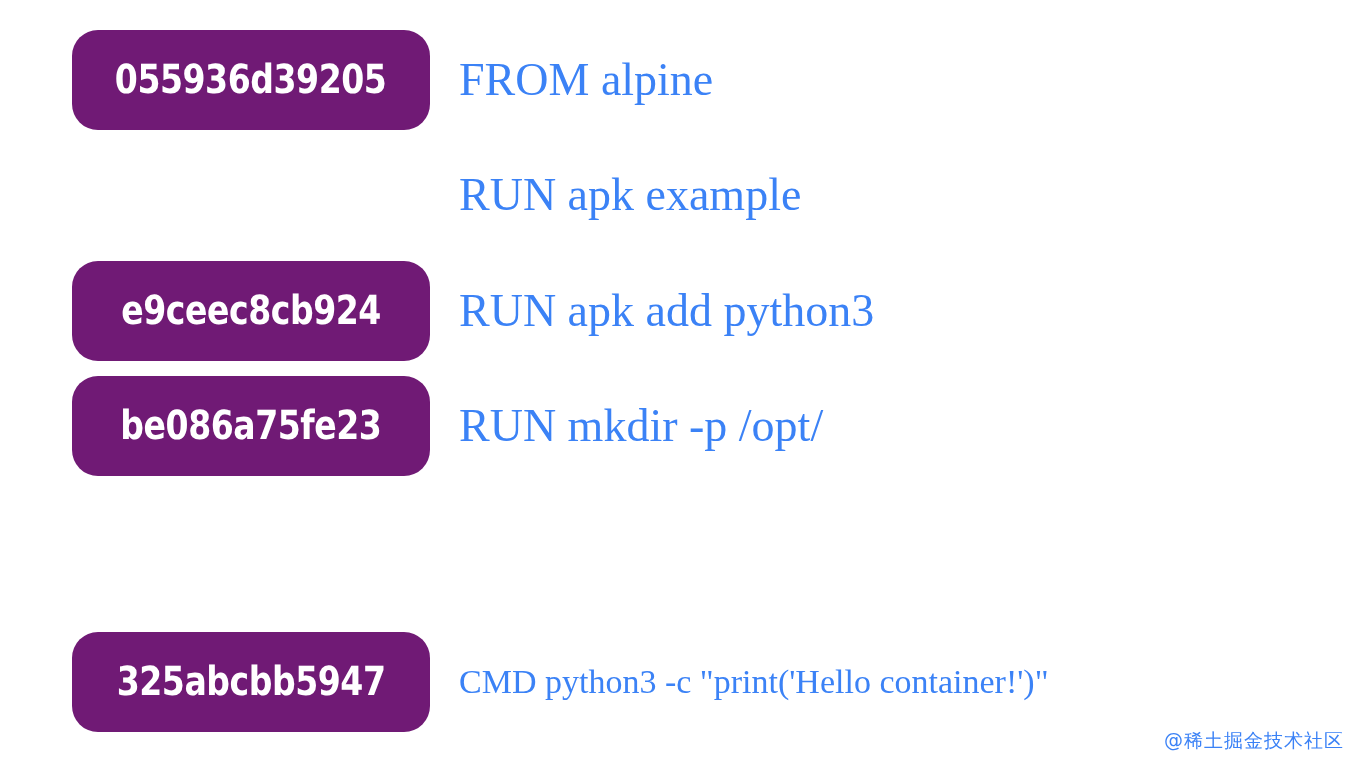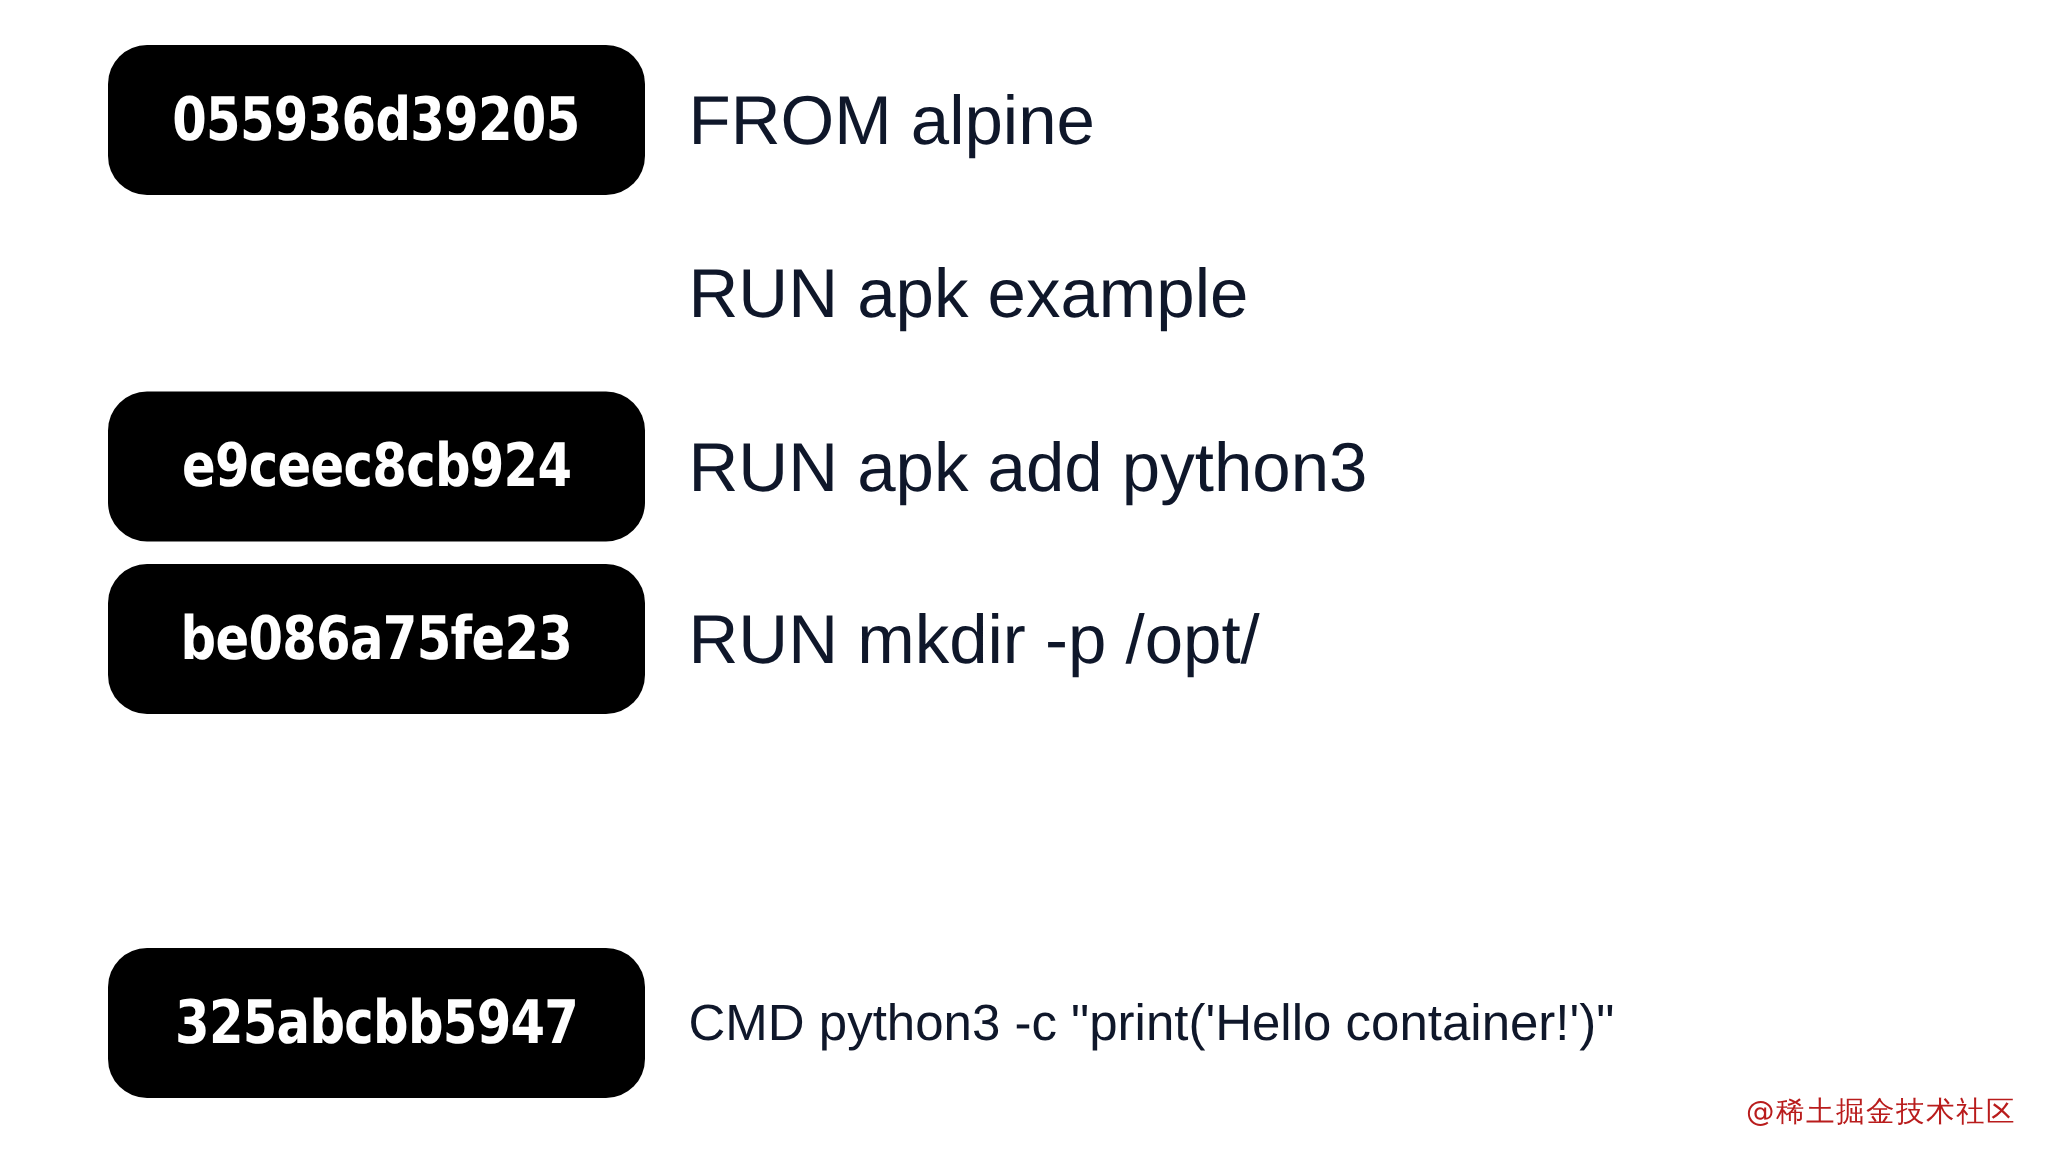"055936d39205" .layer-id-badge { background: #000000 -> #701a75 }
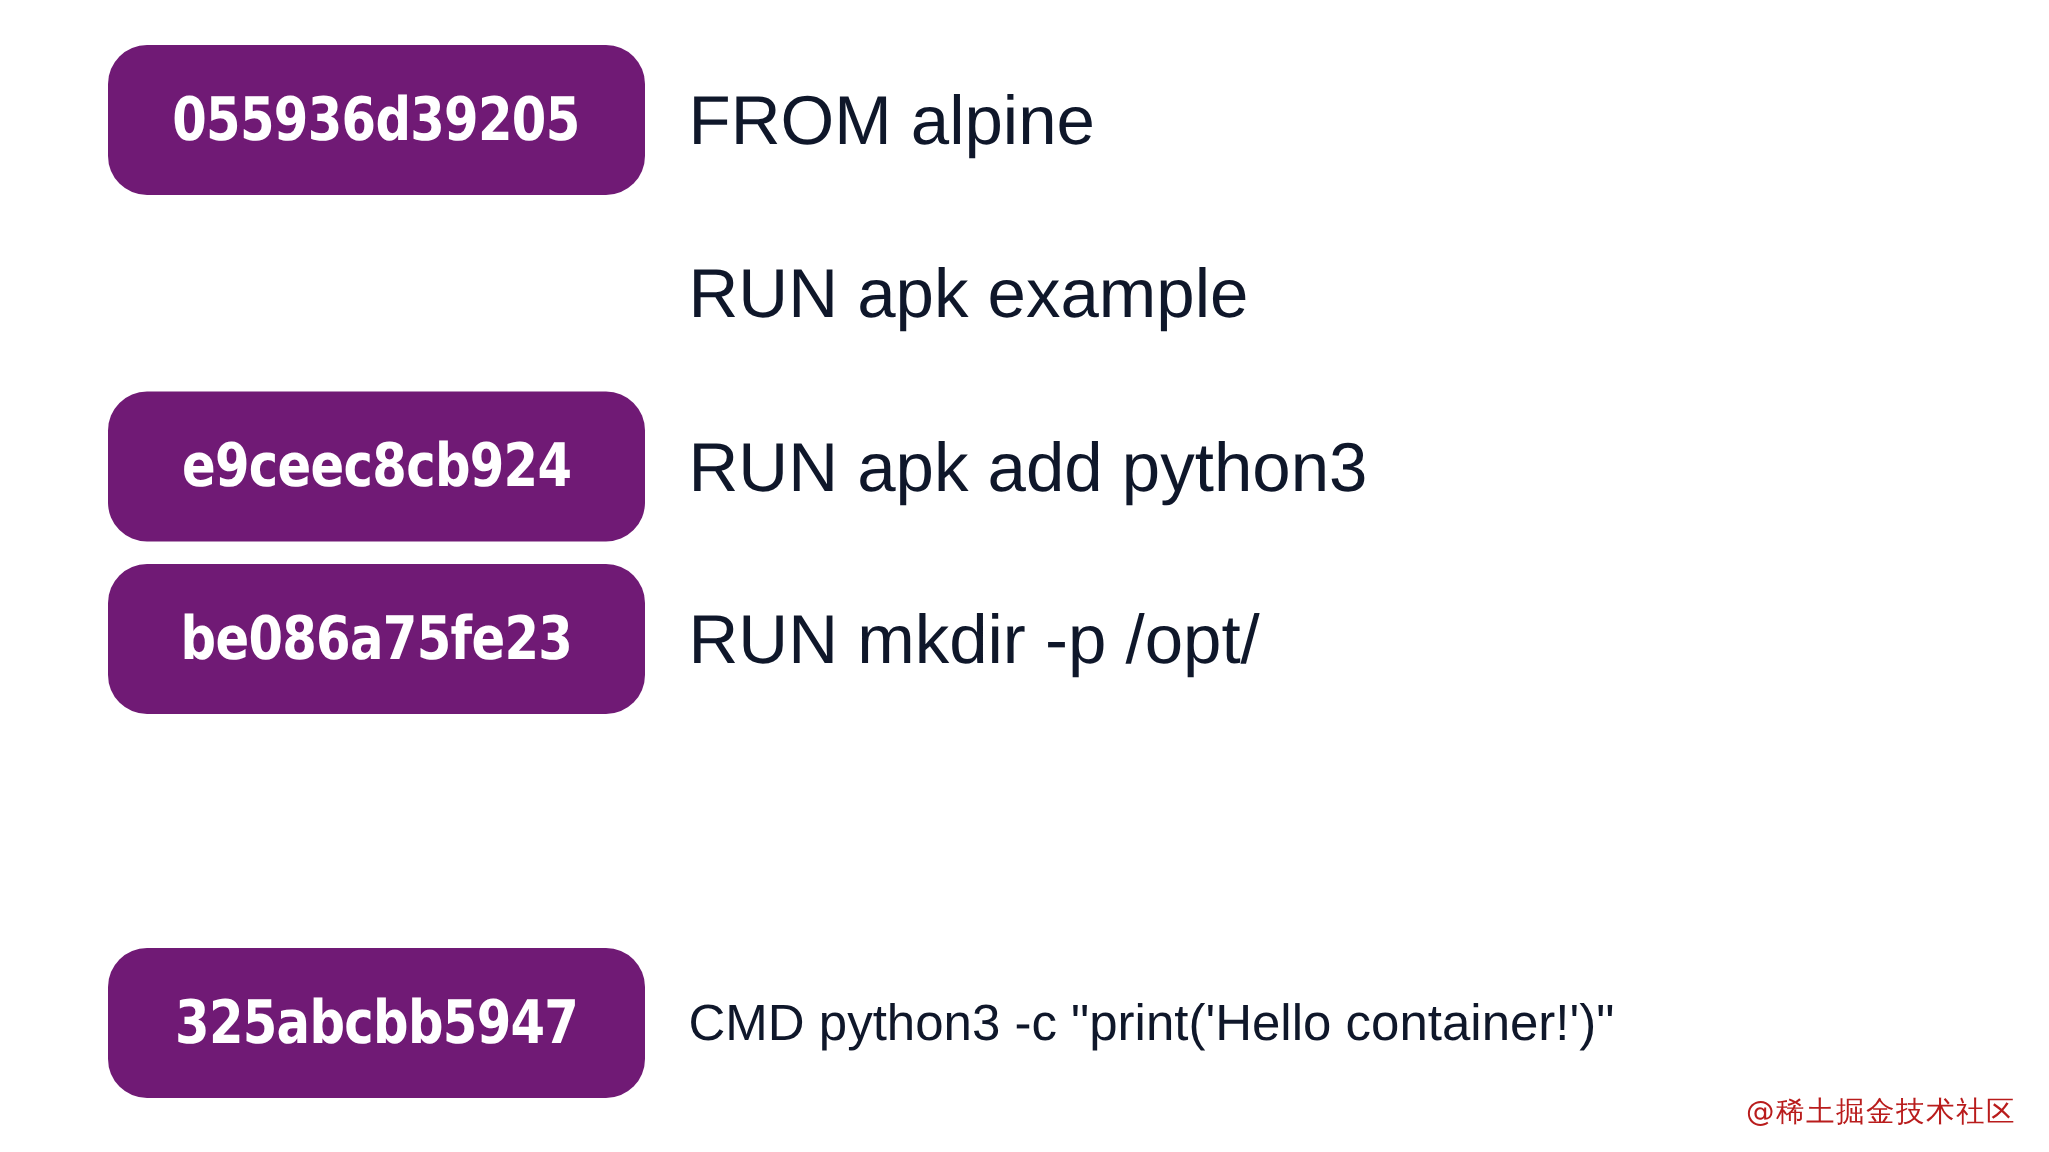"FROM alpine" .layer-instruction { color: #0f172a -> #3b82f6; font-family: Liberation Sans, sans-serif -> Liberation Serif, serif }
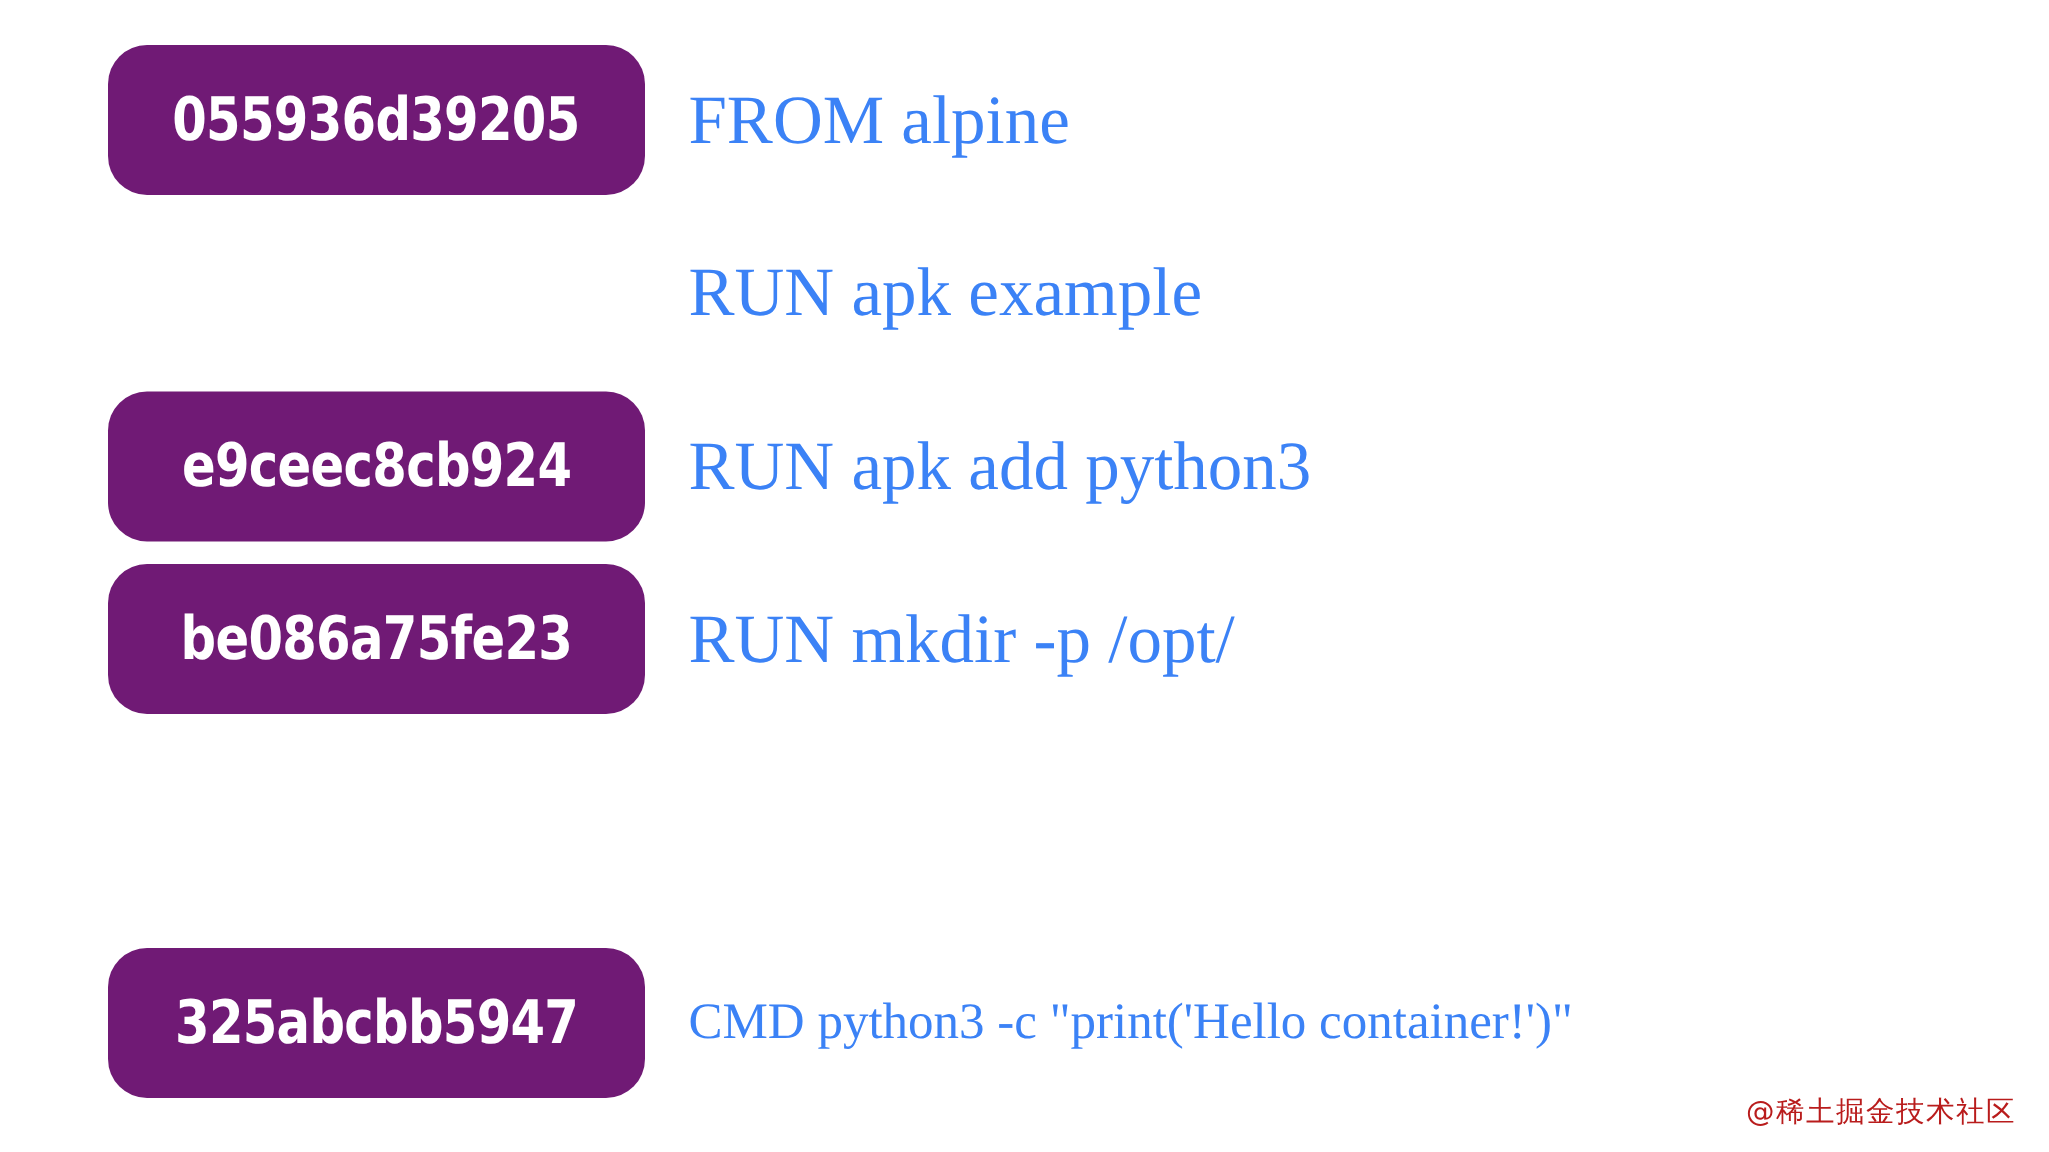"@稀土掘金技术社区" #watermark { color: #b91c1c -> #3b82f6 }
